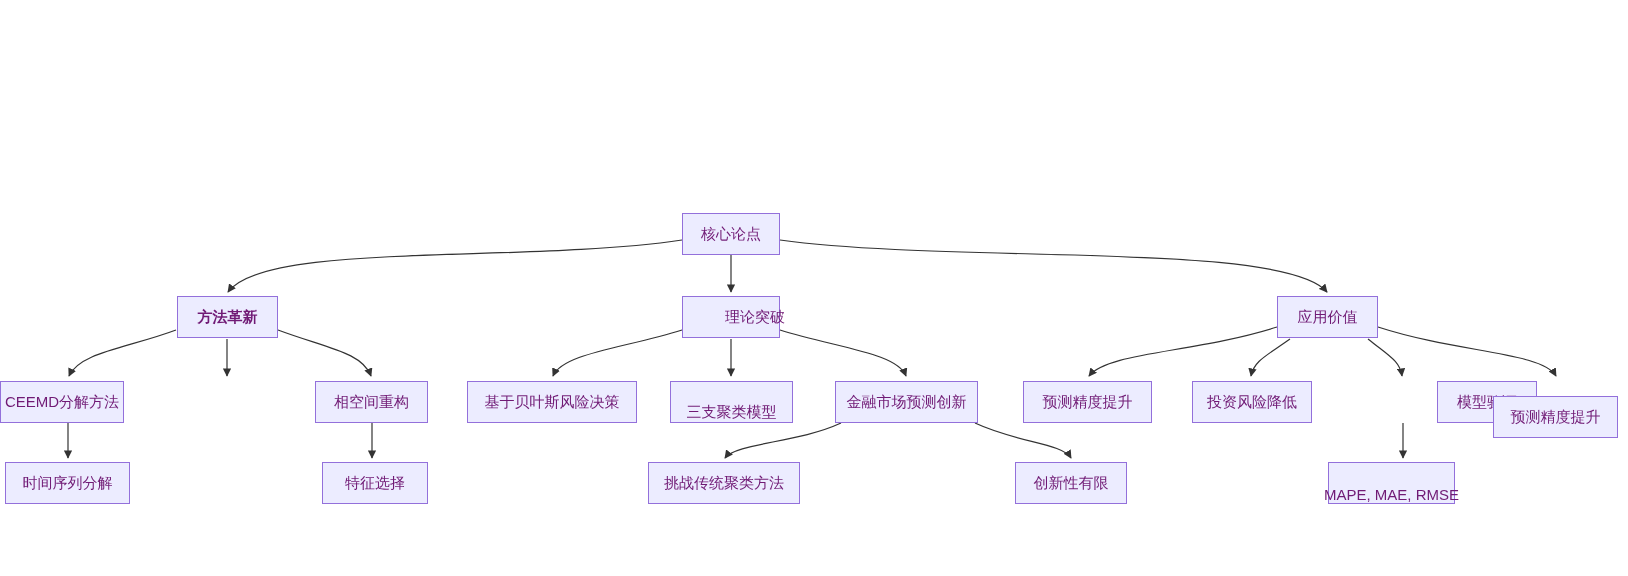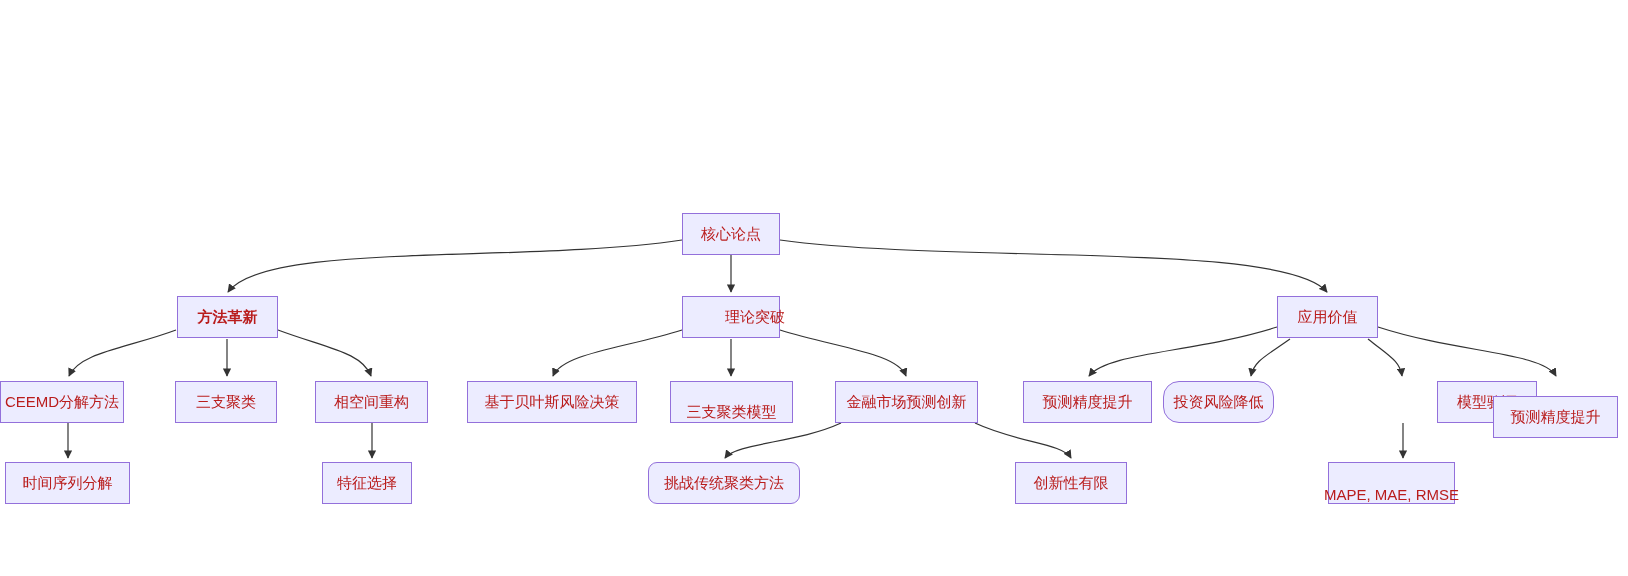"核心论点" .node { color: #b91c1c -> #701a75 }
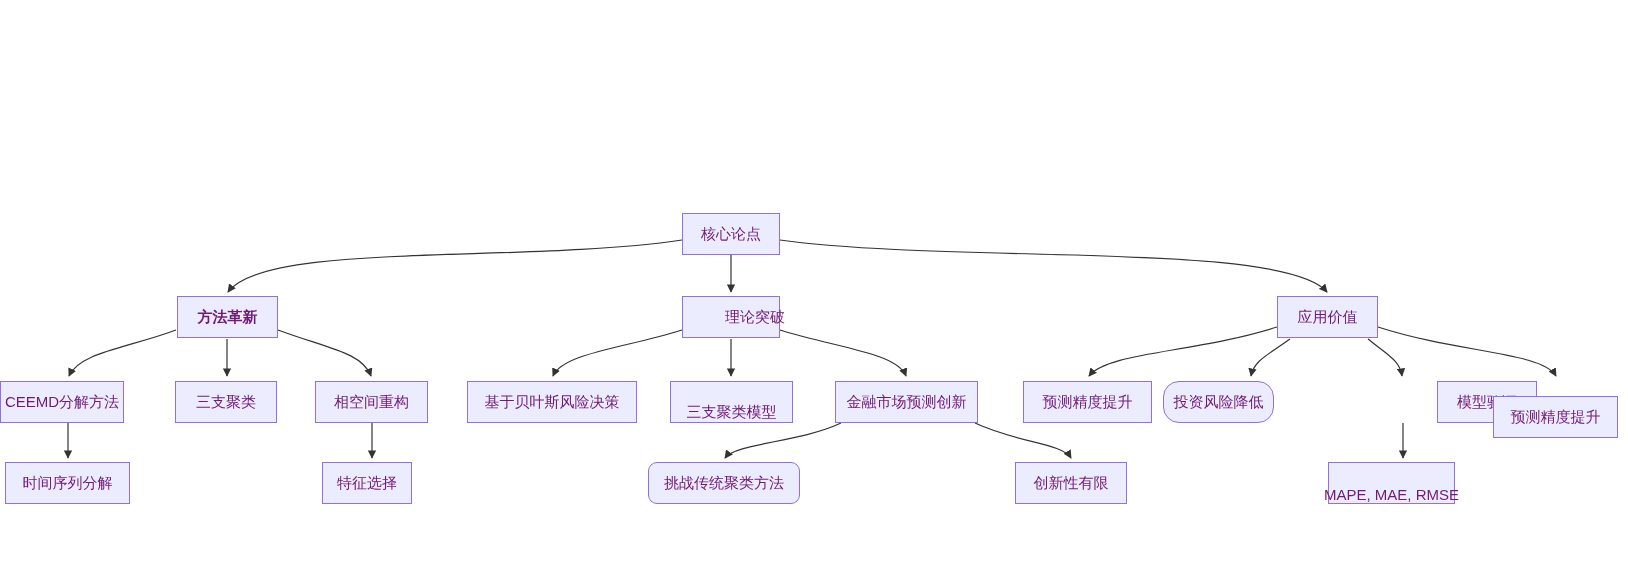"三支聚类" div.node { html: <div> <span>三支聚类</span> </div> -> none }
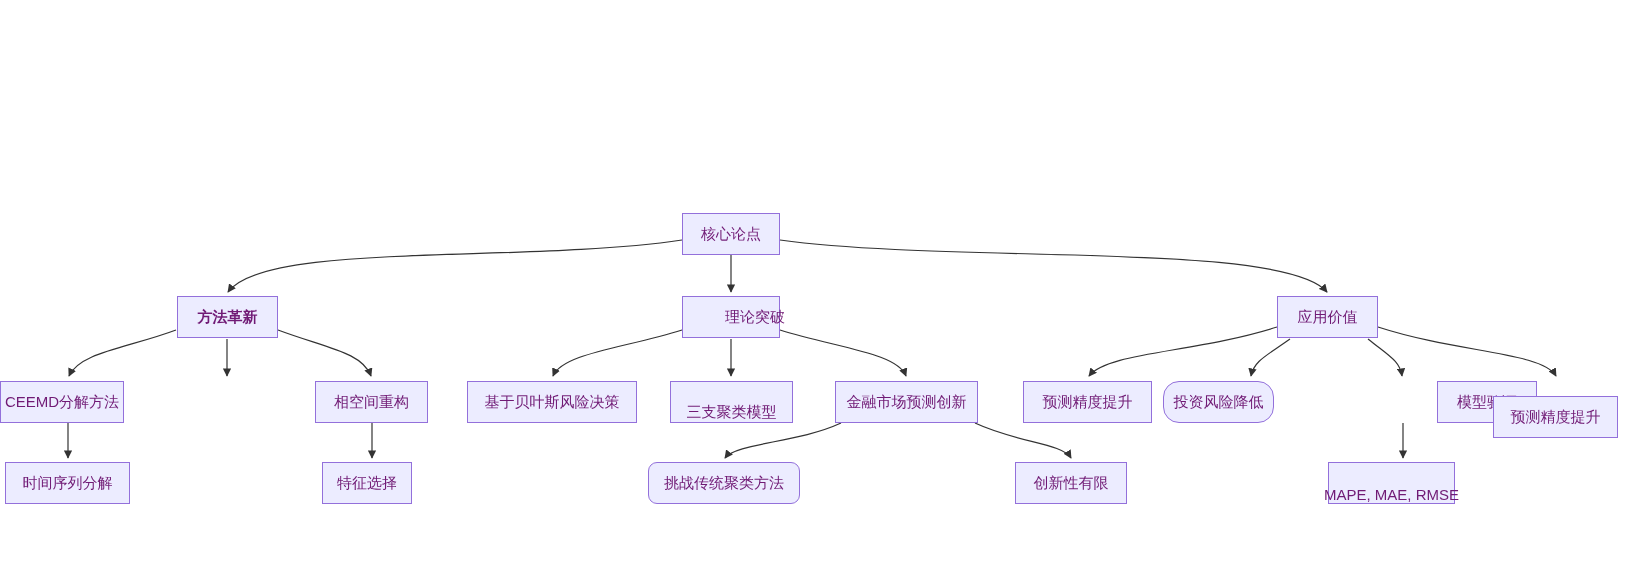"投资风险降低" div.node { border-radius: 16px -> none; left: 1163px -> 1192px; width: 111px -> 120px }
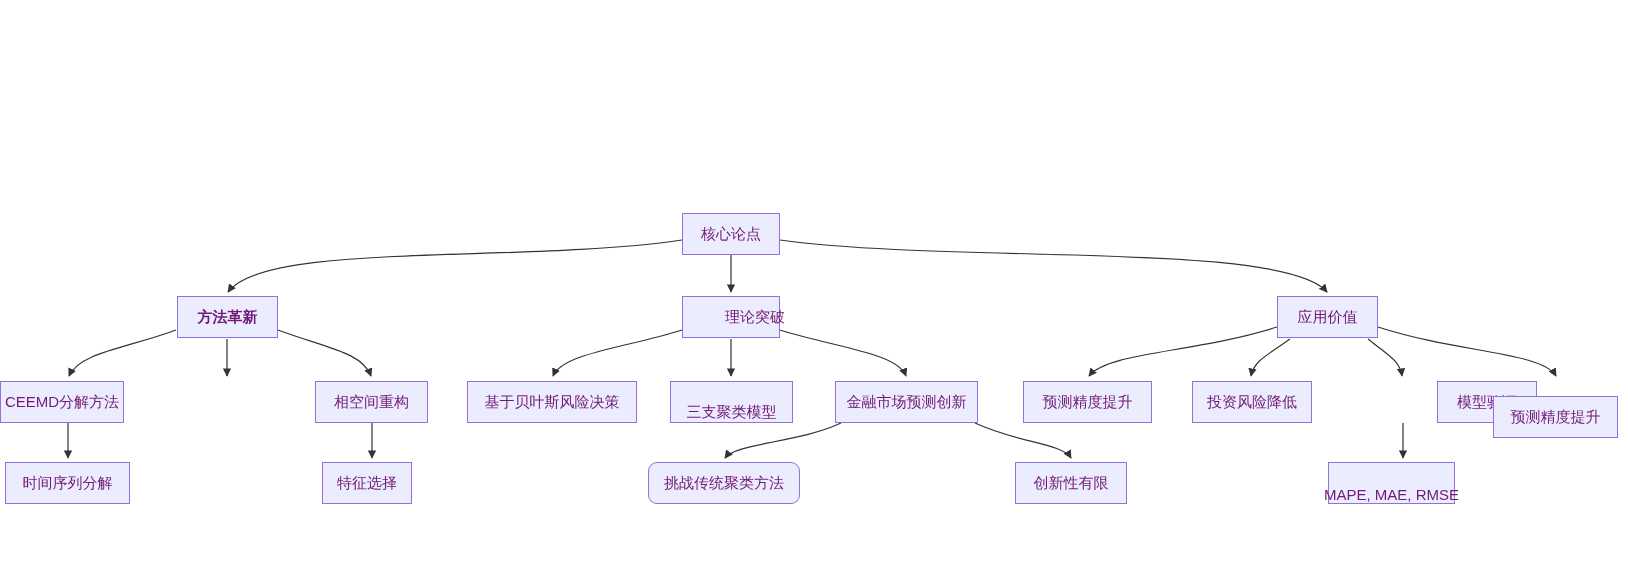"特征选择" div.node { width: 90px -> 106px }
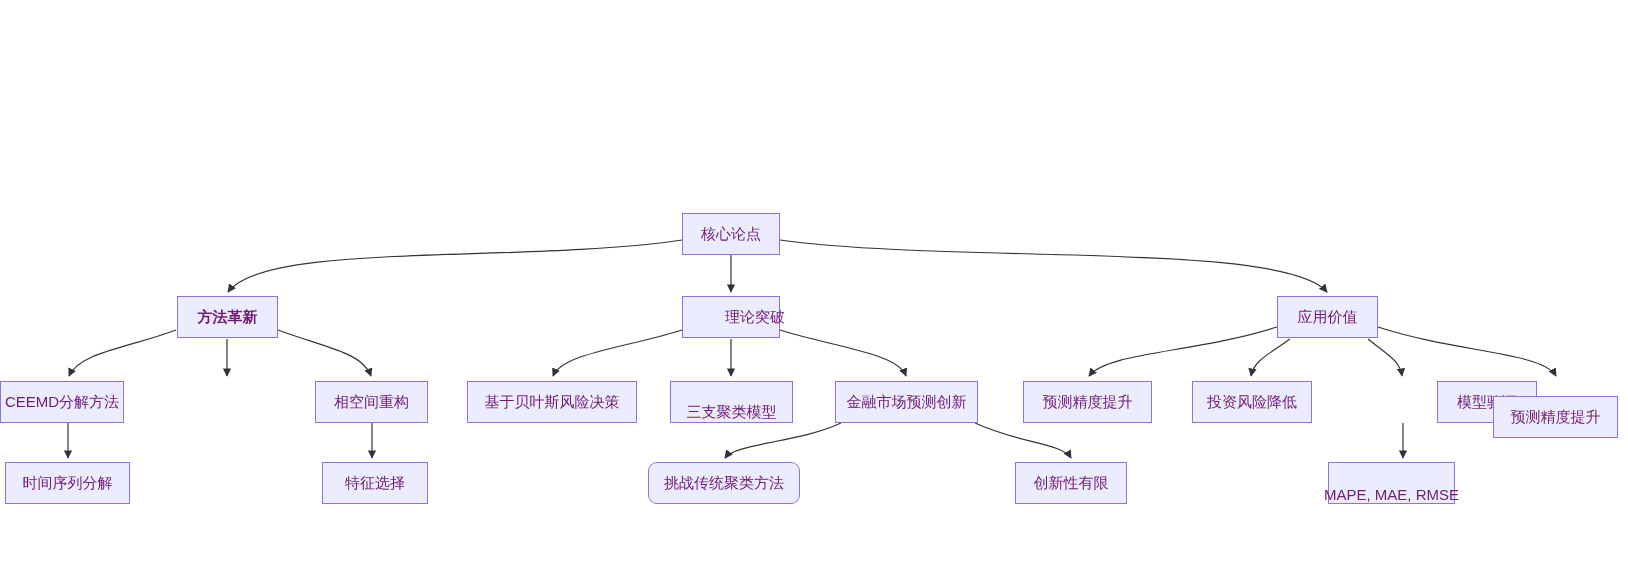"挑战传统聚类方法" div.node { border-radius: 9px -> none }
